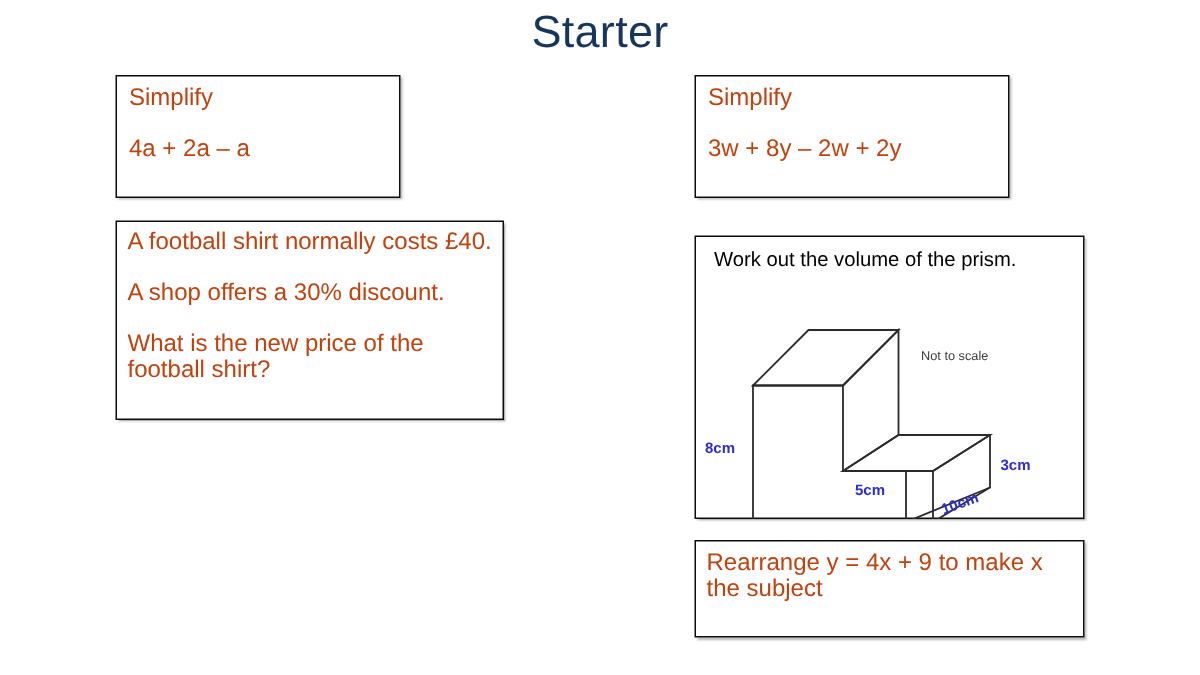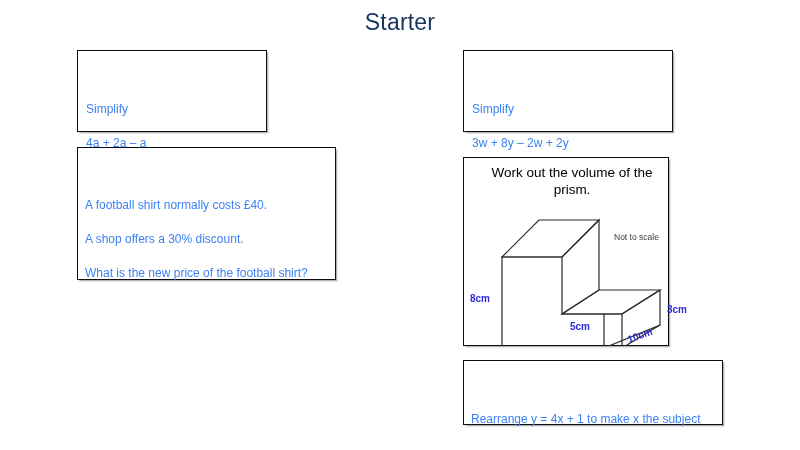"Starter" .title { font-size: 23px -> 30px }
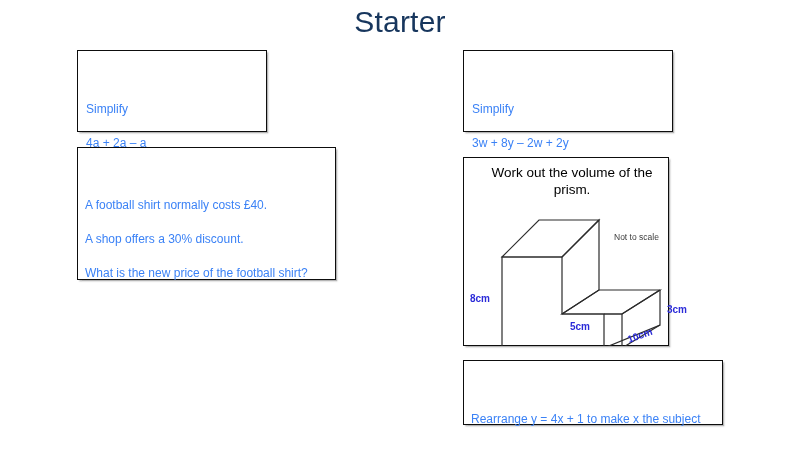"Simplify" .qtext { color: #3b82f6 -> #c2410c; font-size: 12px -> 16px; margin-top: 44px -> none }
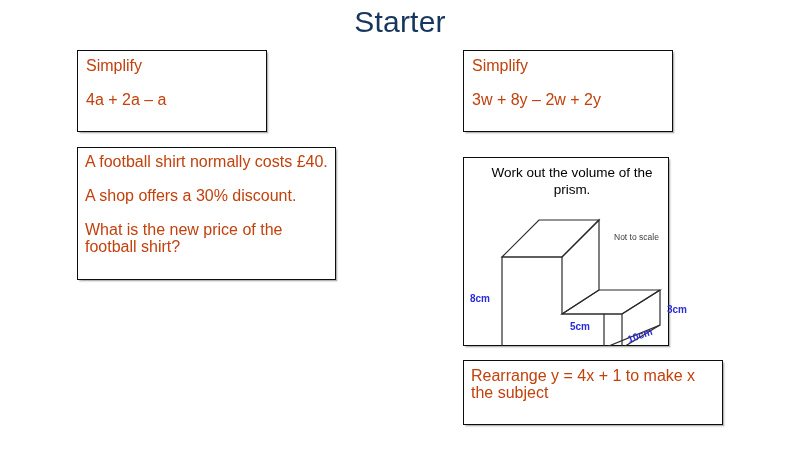"Work out the volume of" #box-prism { text-align: center -> none; width: 206px -> 260px }
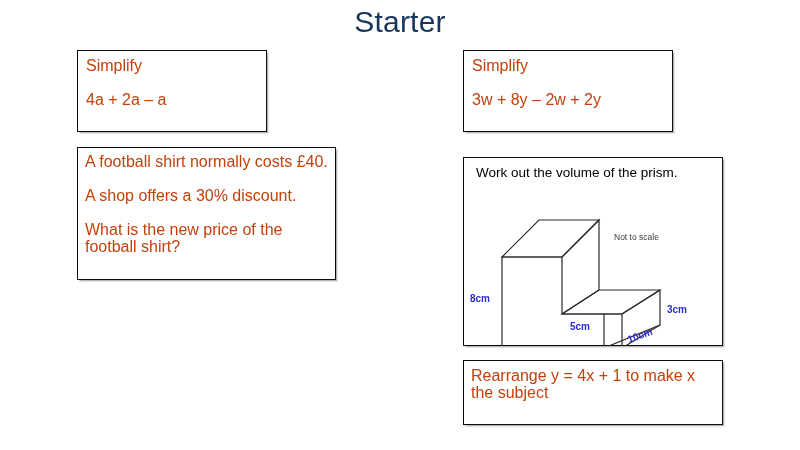"Rearrange y = 4x +" div.qtext { text: 1 -> 9 }
